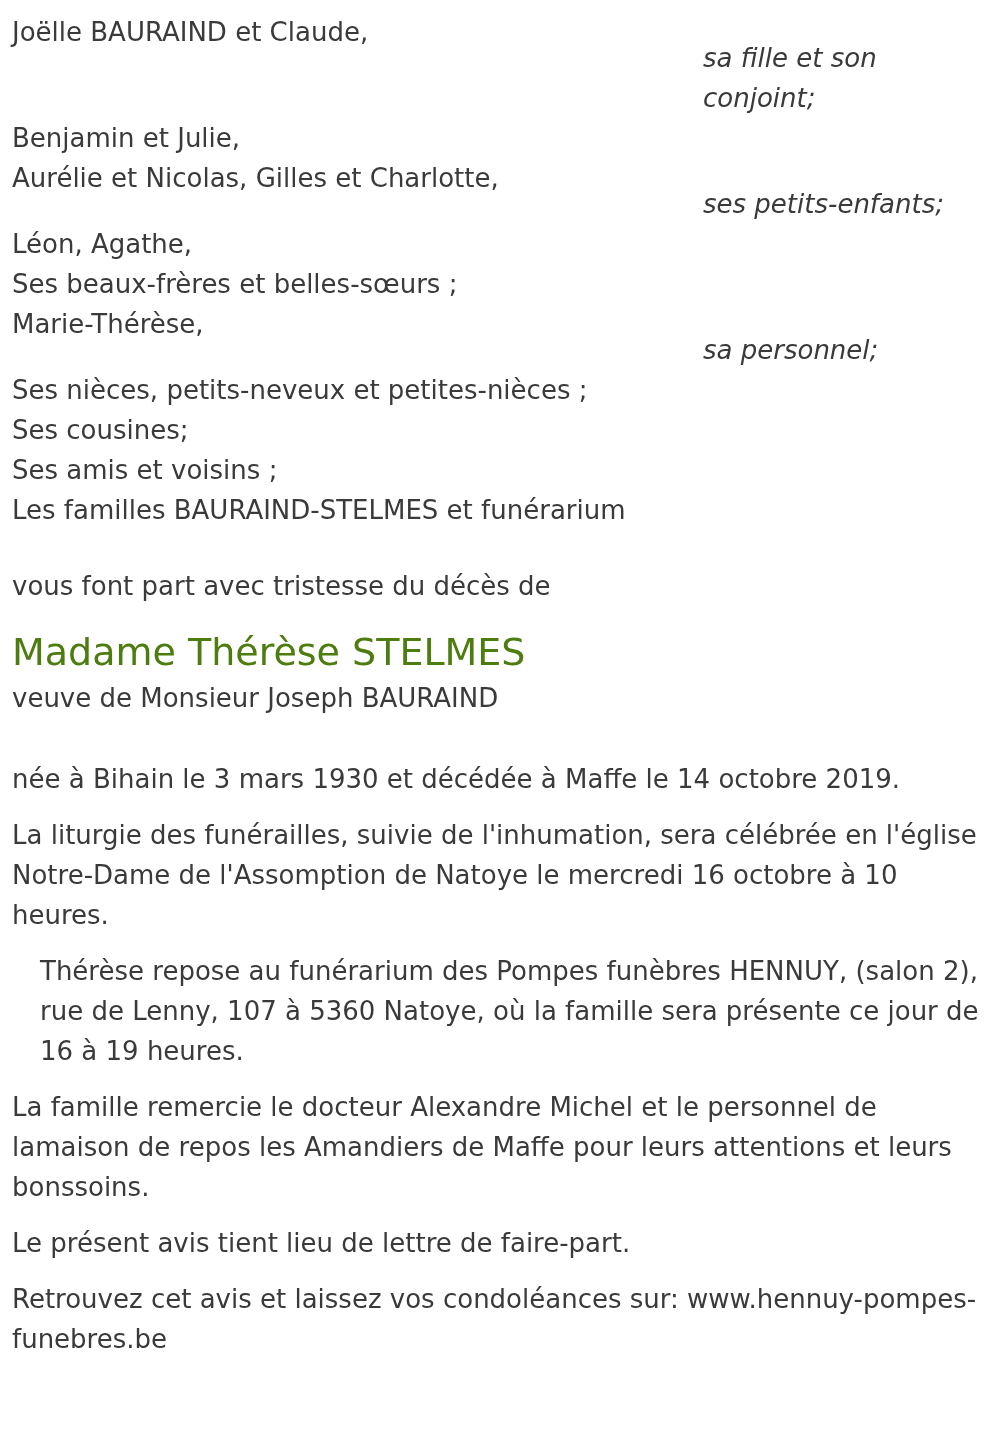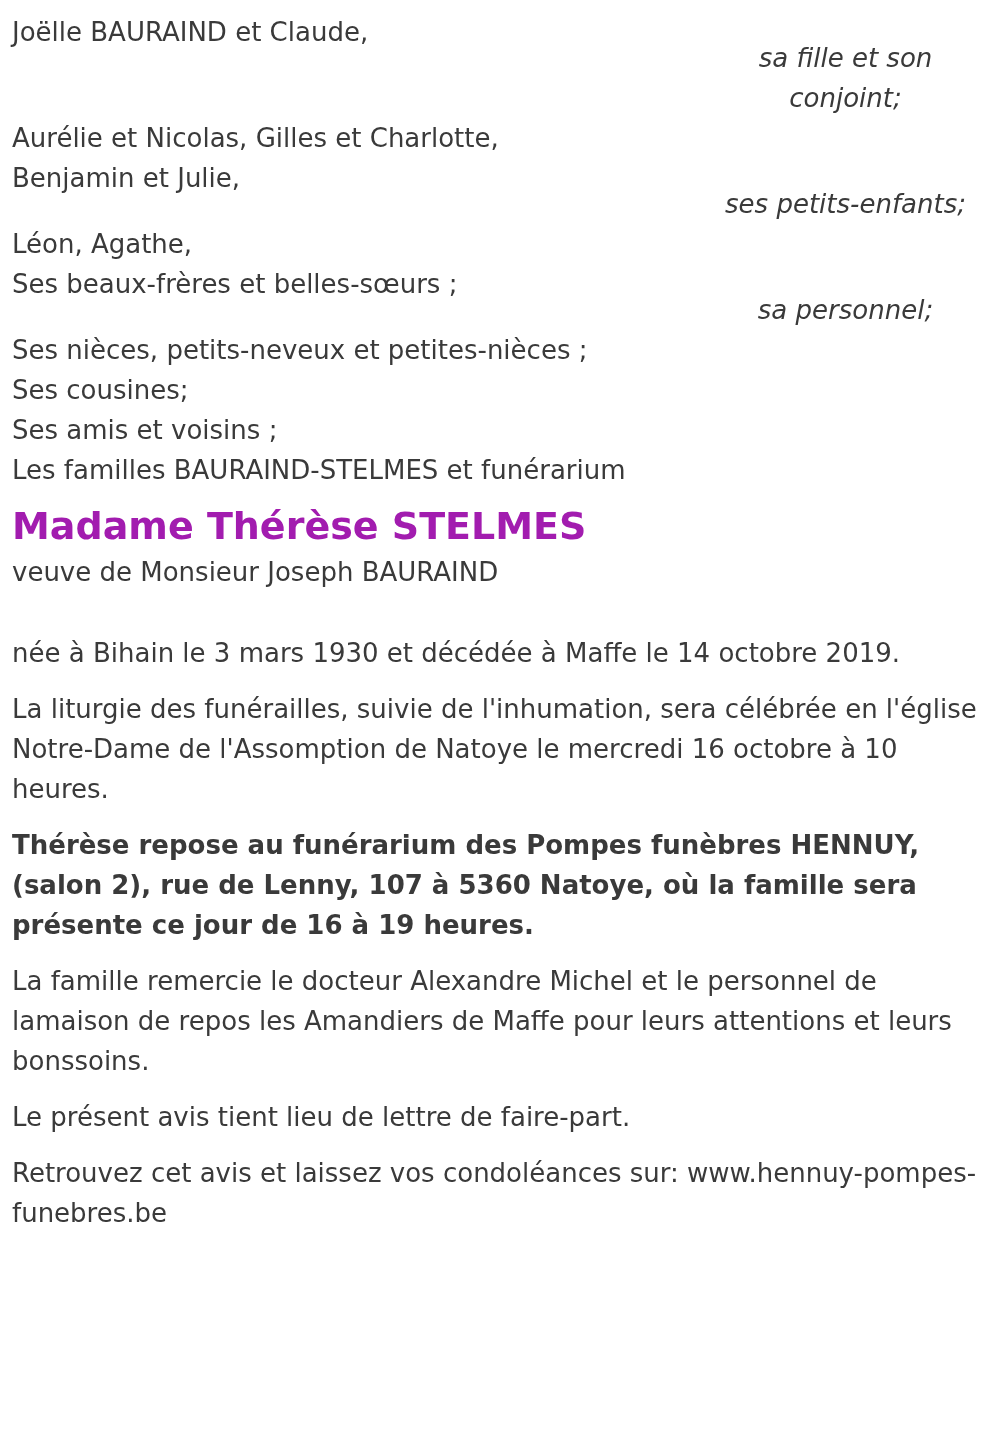"sa fille et son conjoint;" .relation { text-align: center -> left }
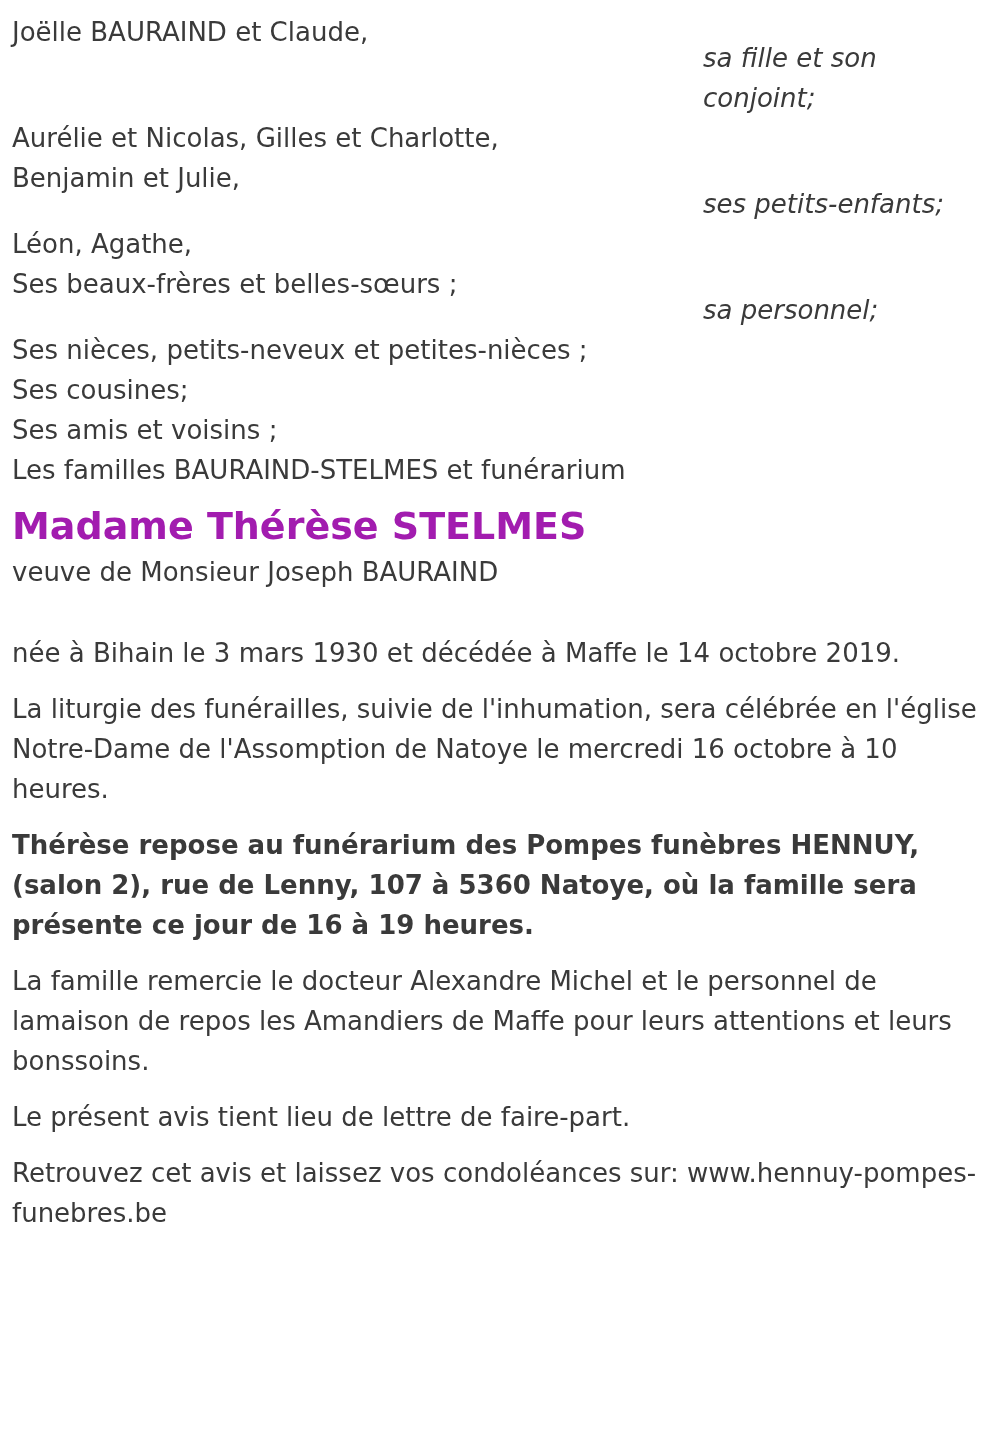"Aurélie et Nicolas, Gilles et" p.names { order: before "Benjamin et Julie," -> after "Benjamin et Julie," }
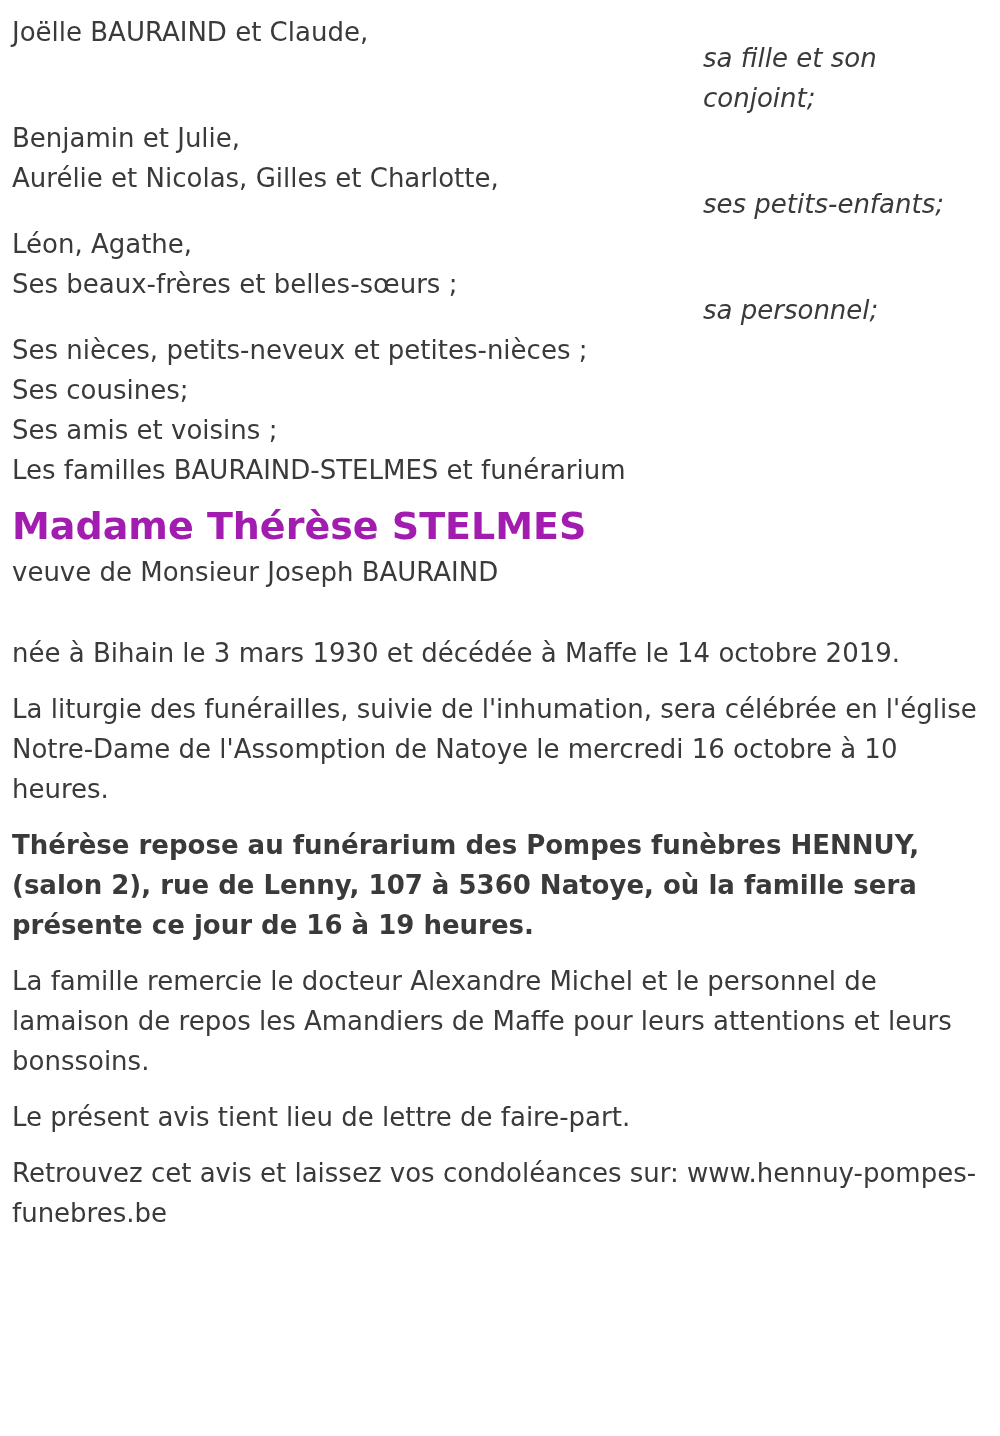"Marie-Thérèse," p.names { html: none -> <p>Marie-Thérèse,</p> }
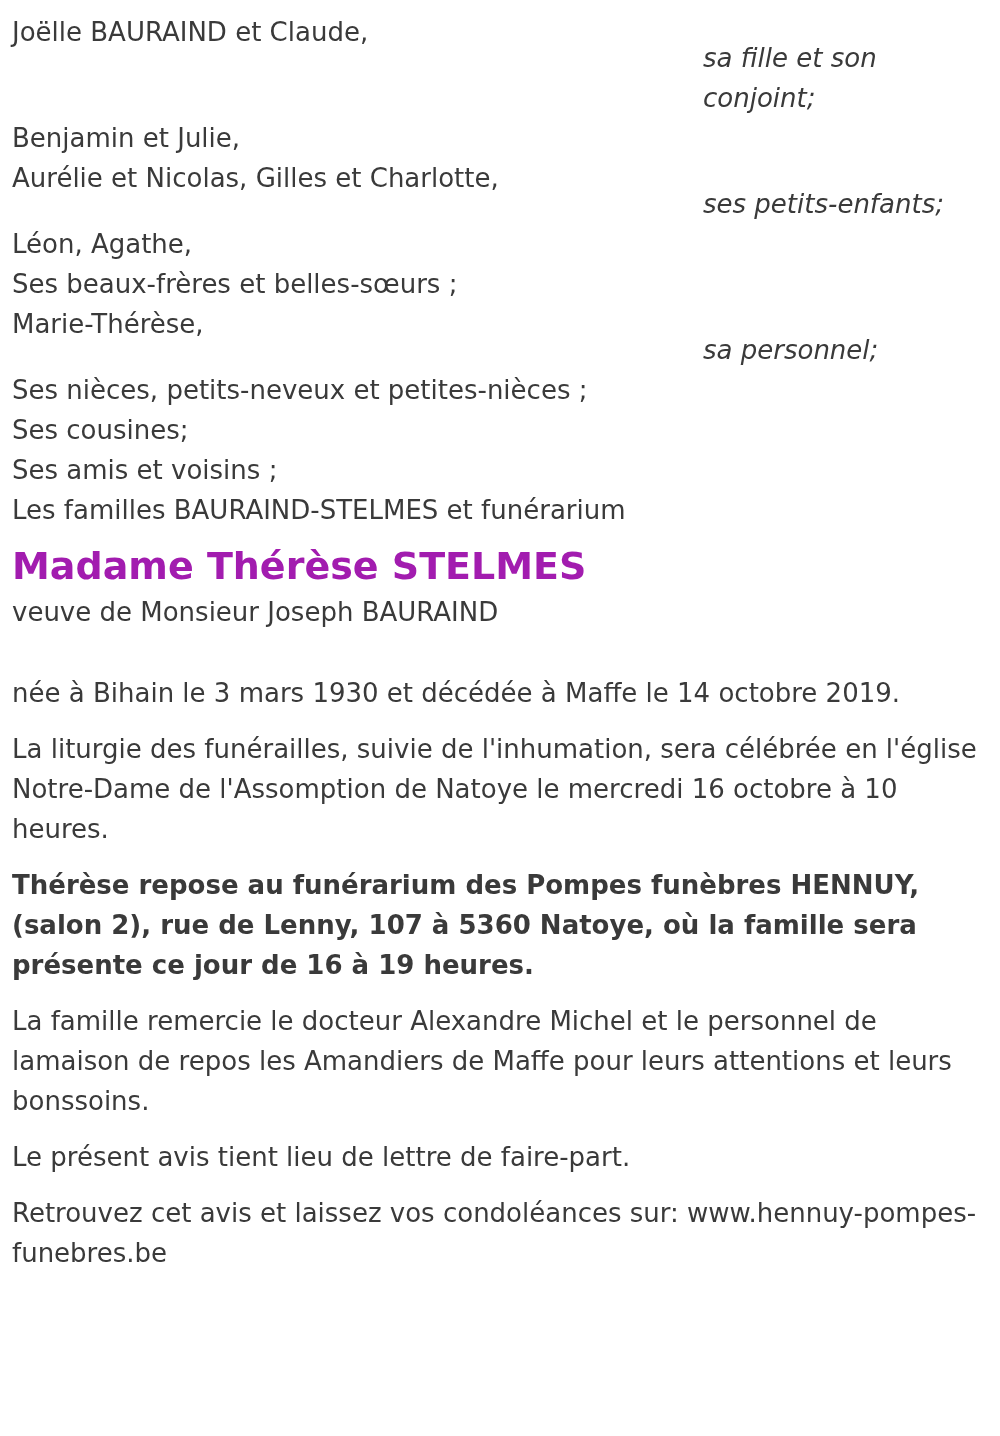"vous font part avec tristesse" p.intro { html: none -> <p>vous font part avec tristesse du décès de</p> }
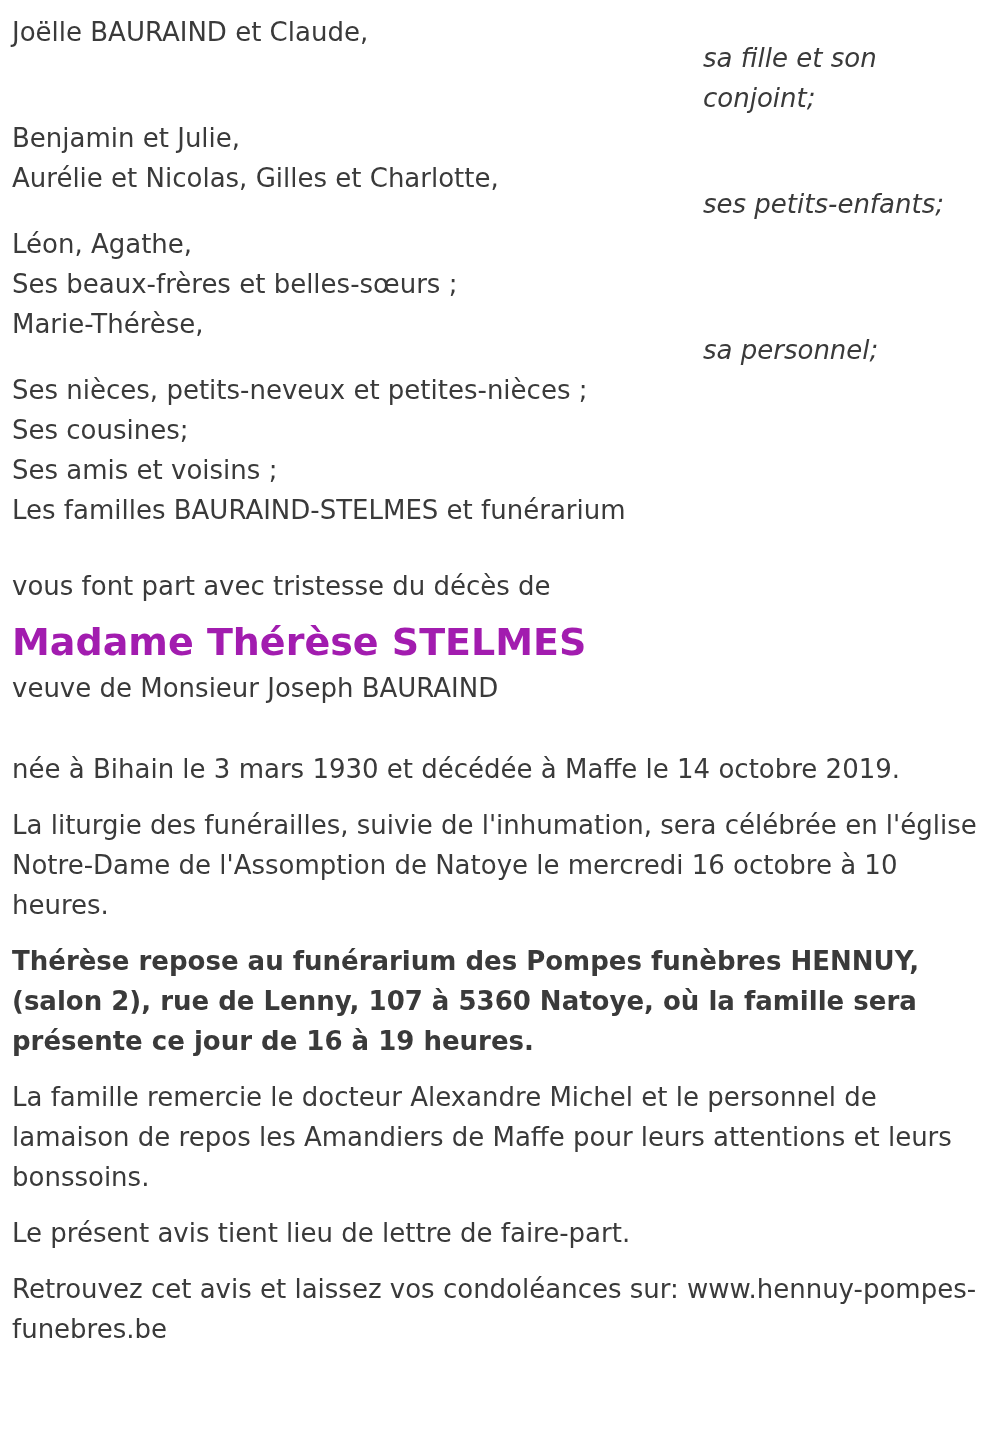"Madame Thérèse STELMES" .title { color: #a21caf -> #4d7c0f; font-weight: bold -> normal; margin-top: 12px -> 22px }
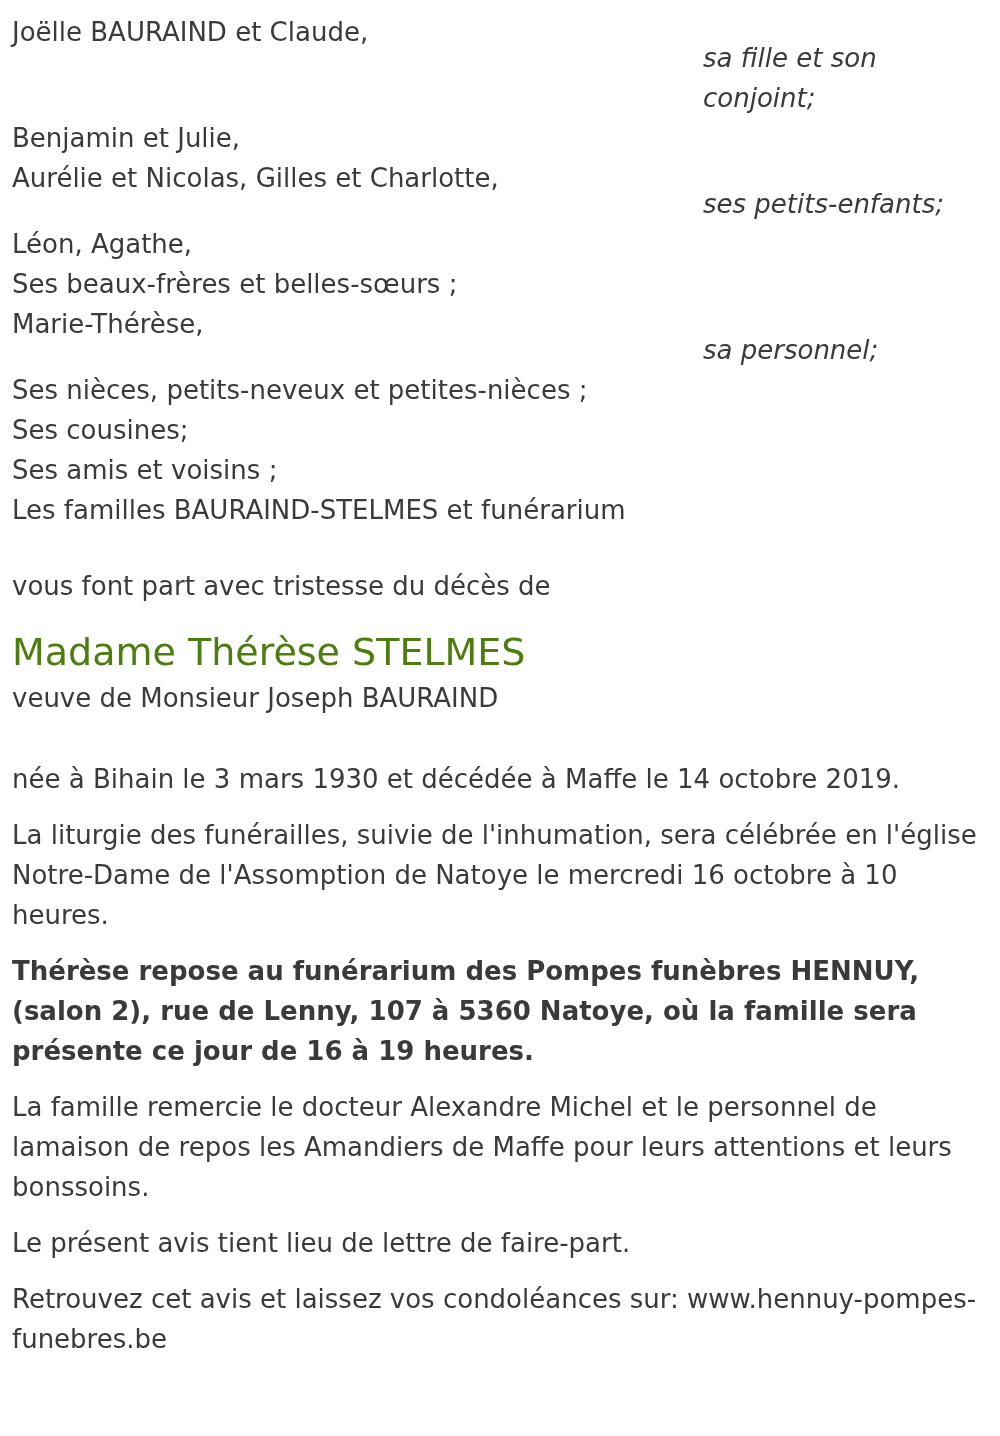"Thérèse repose au funérarium des" .para.bold { font-weight: bold -> normal; margin-left: none -> 28px }
